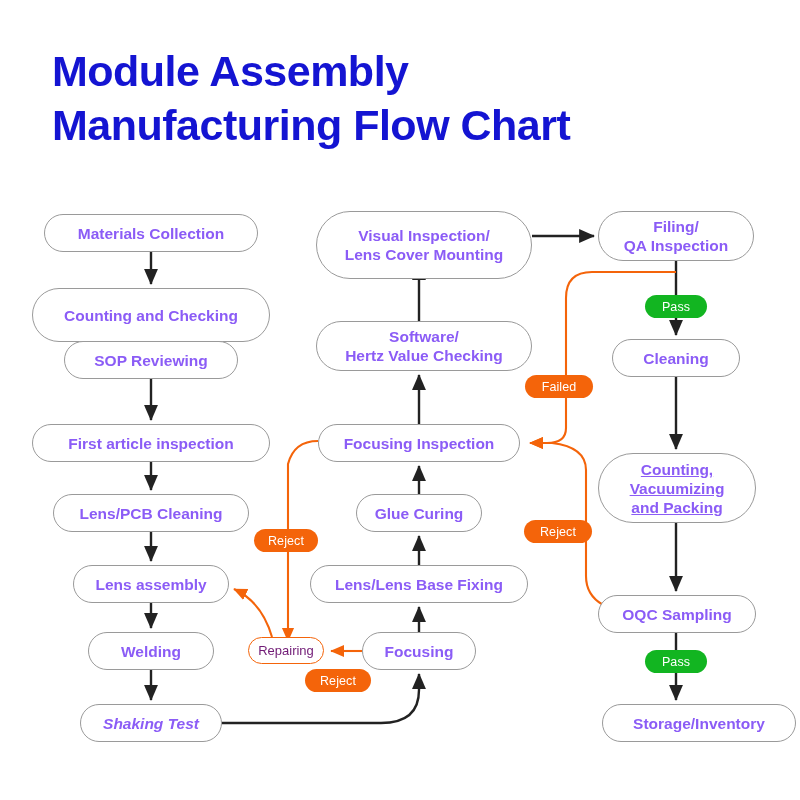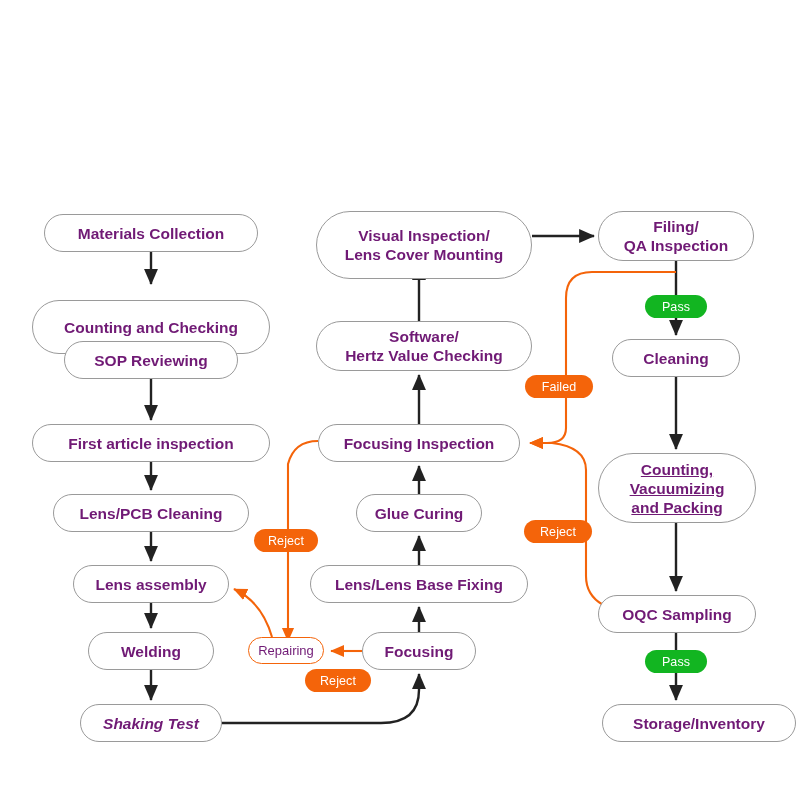"Module Assembly" div.title { html: none -> <div>Module Assembly Manufacturing Flow Chart</div> }
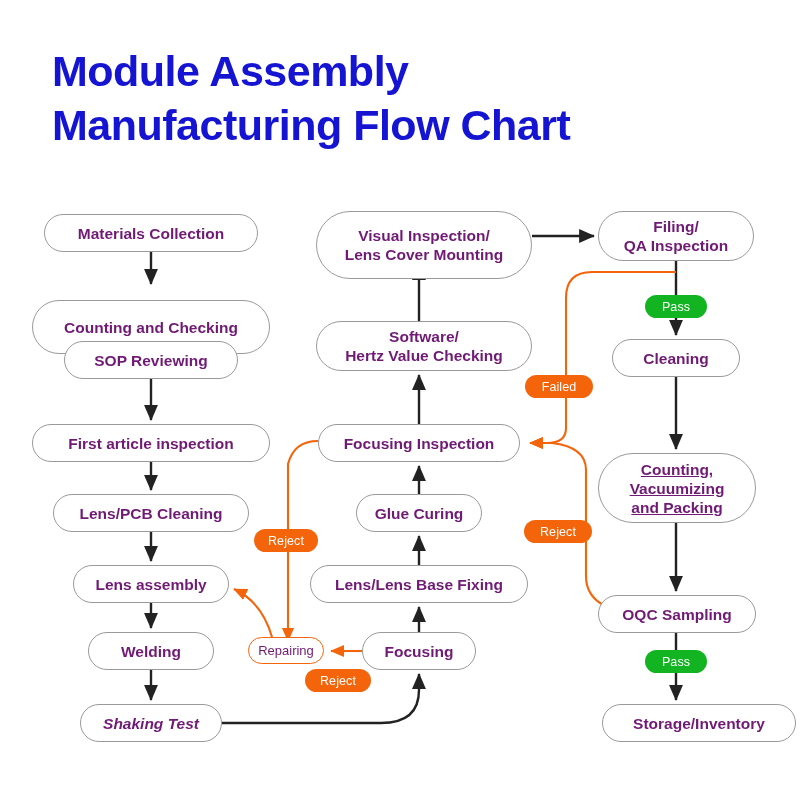"Materials Collection" .node { color: #701a75 -> #8b5cf6 }
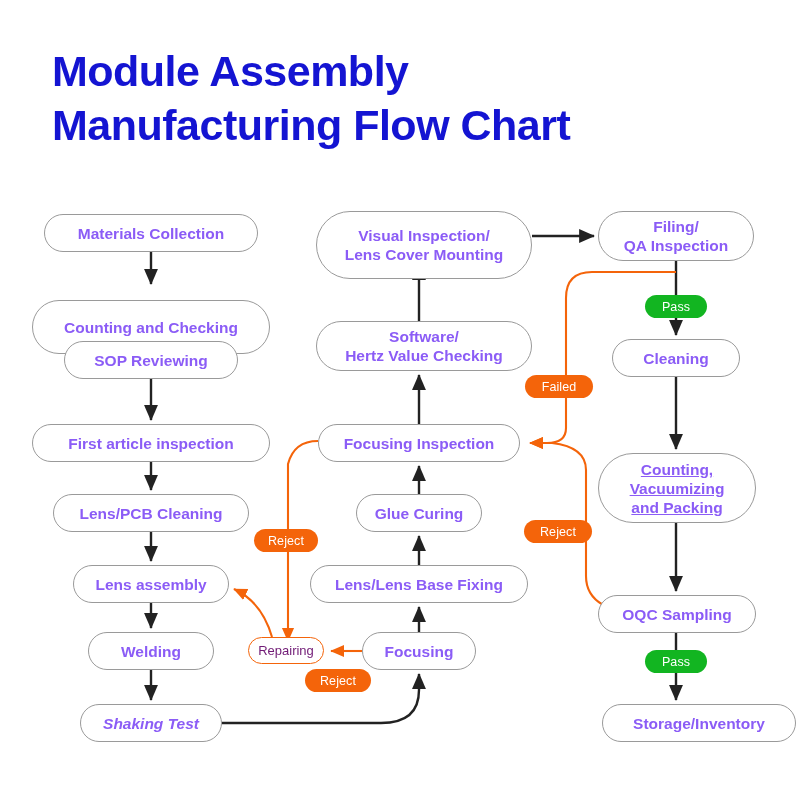"Counting and Checking" div.node { top: 300px -> 288px }
